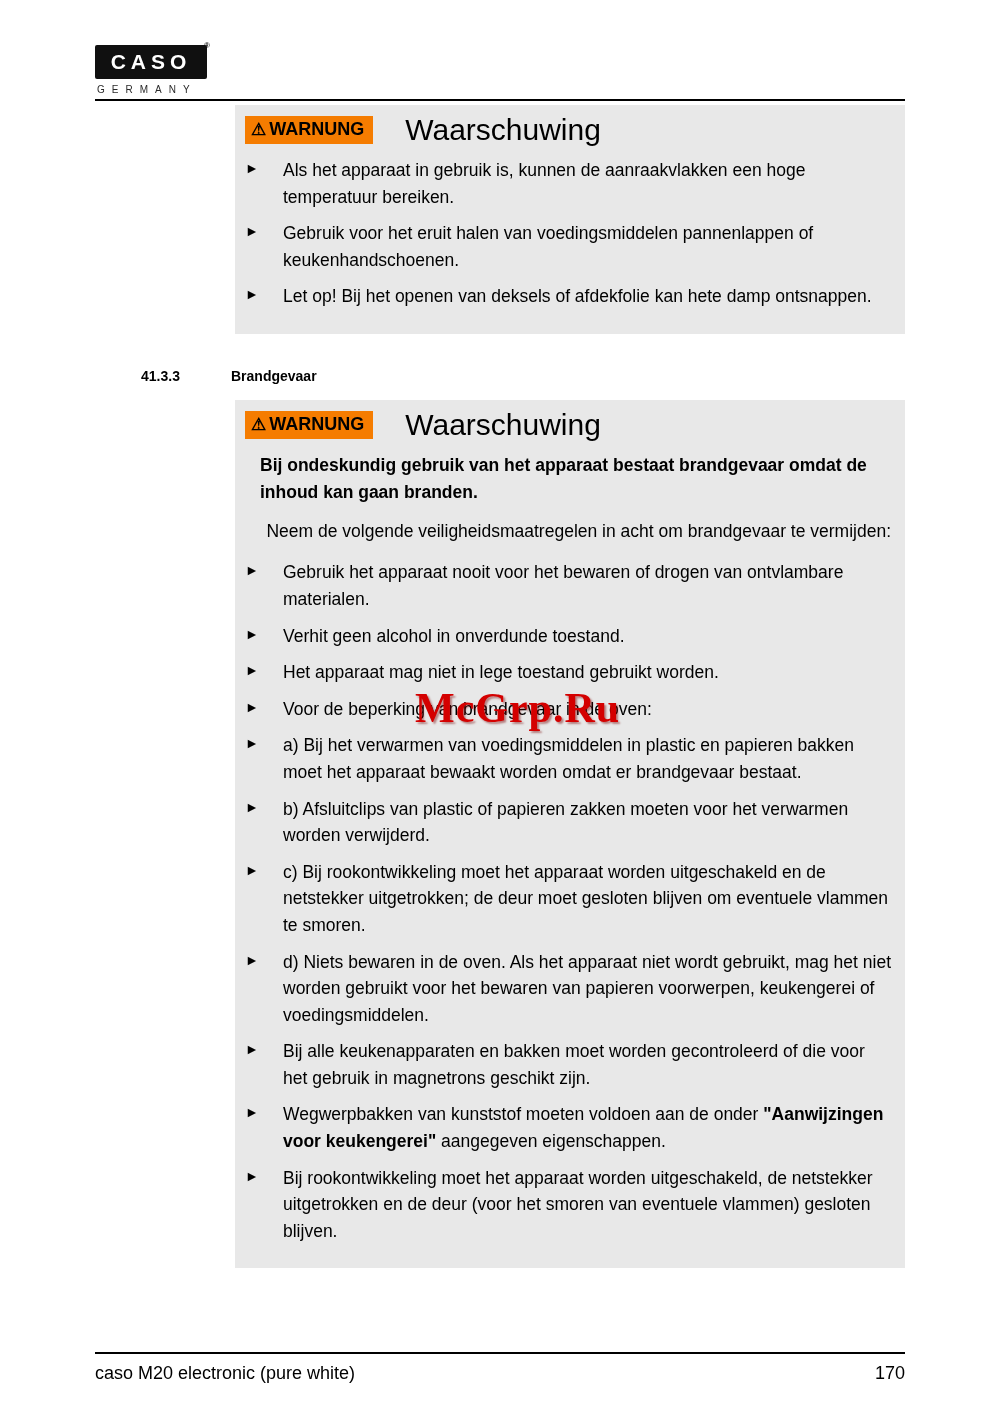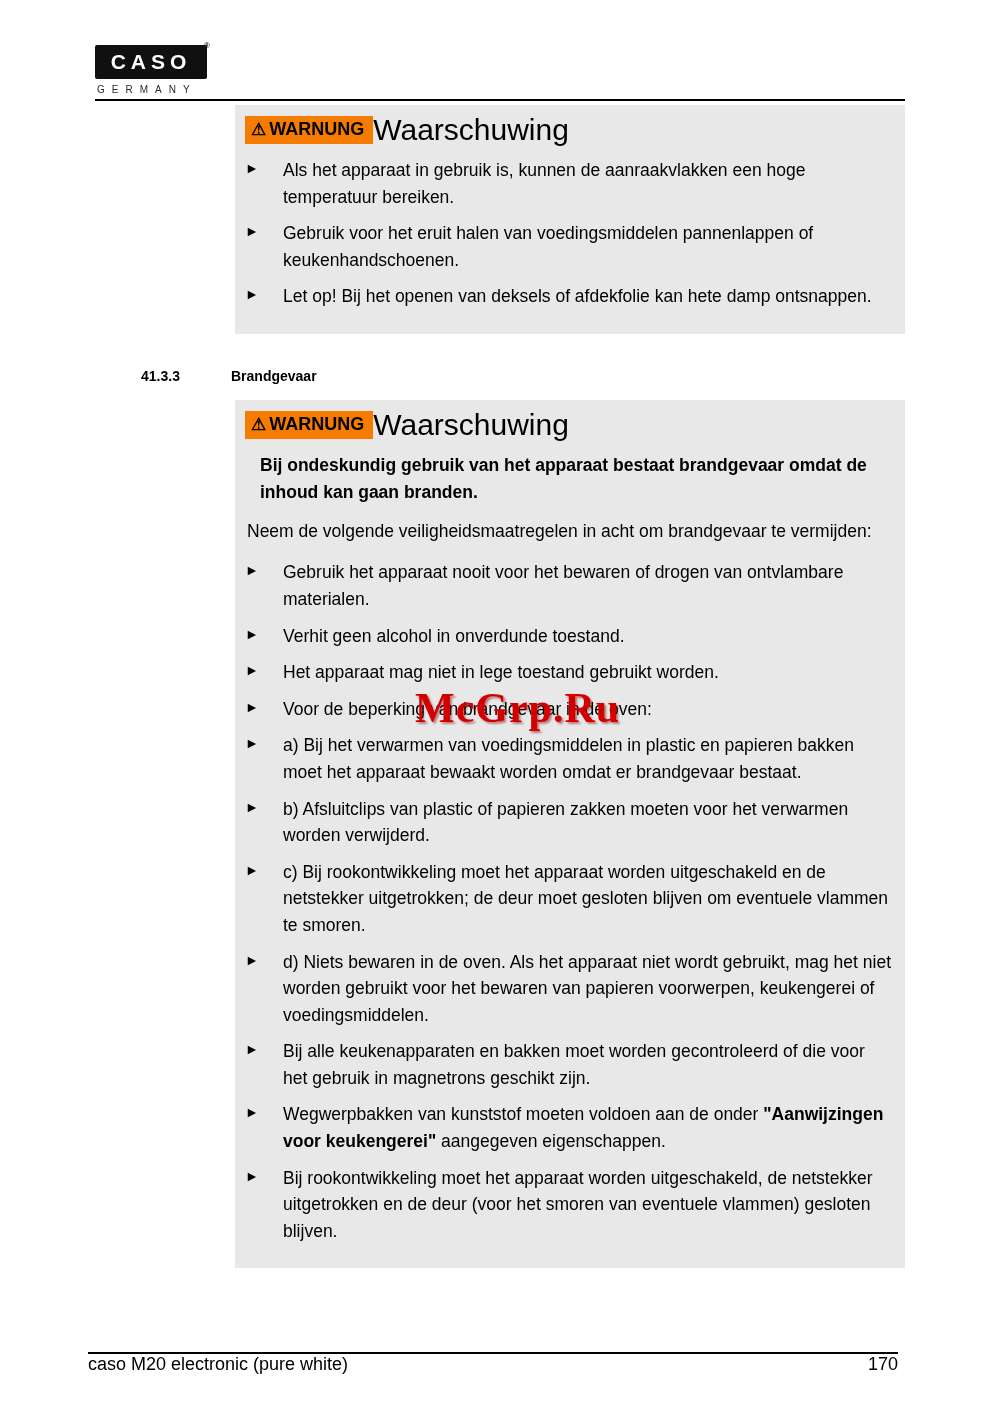"Waarschuwing" .warn-title { margin-left: none -> 32px }
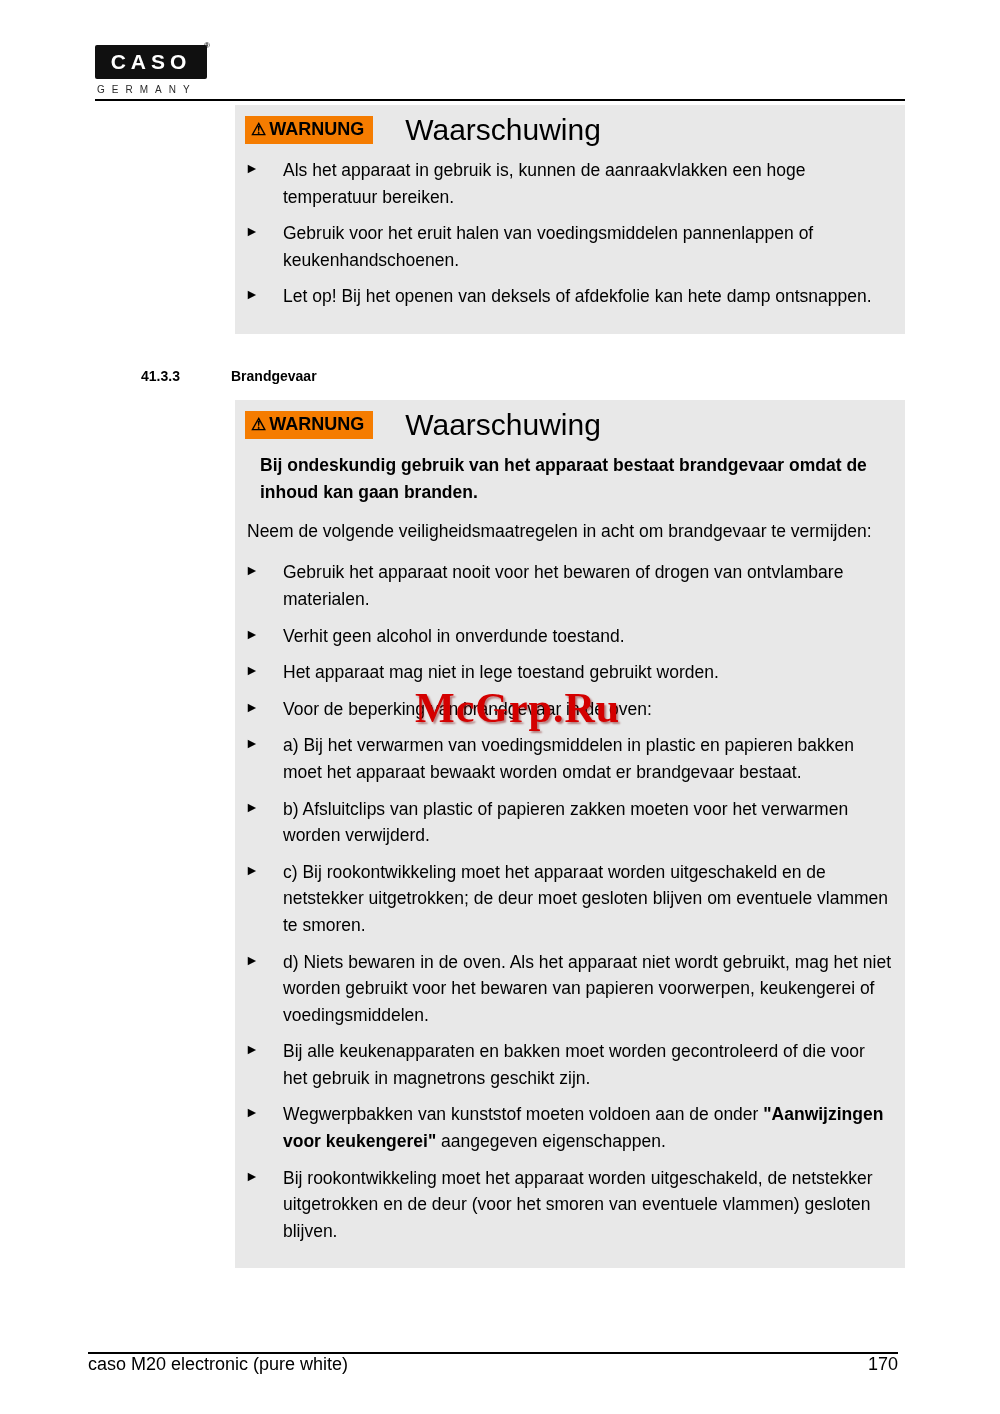"Neem de volgende veiligheidsmaatregelen" .warn-intro { text-align: none -> right }
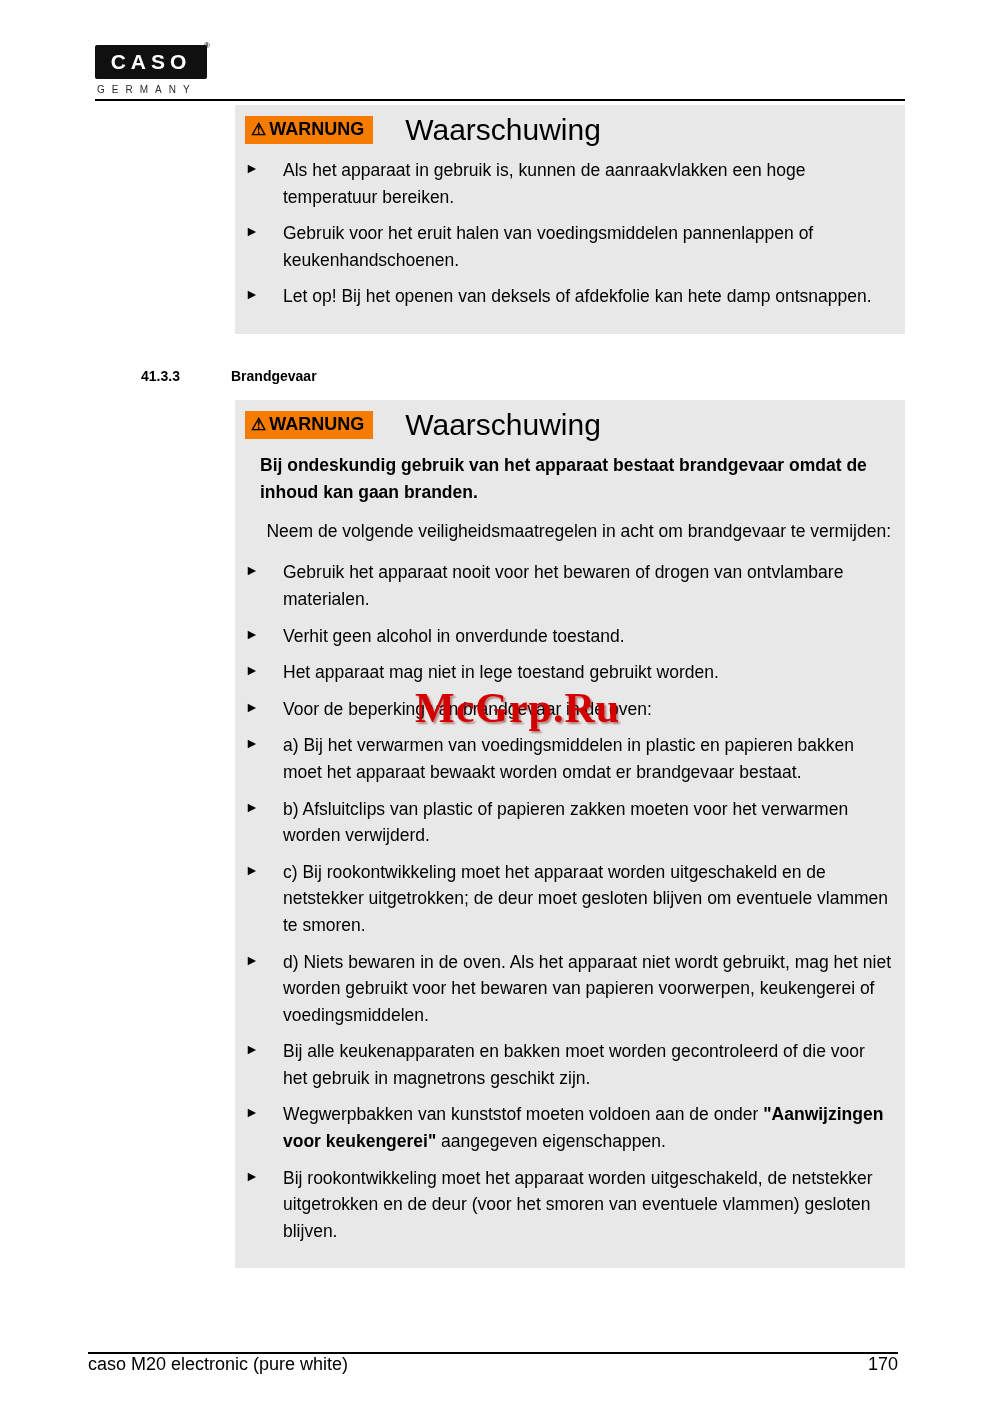"caso M20 electronic (pure white)" .footer { left: 88px -> 95px; padding-top: 0 -> 9px }
